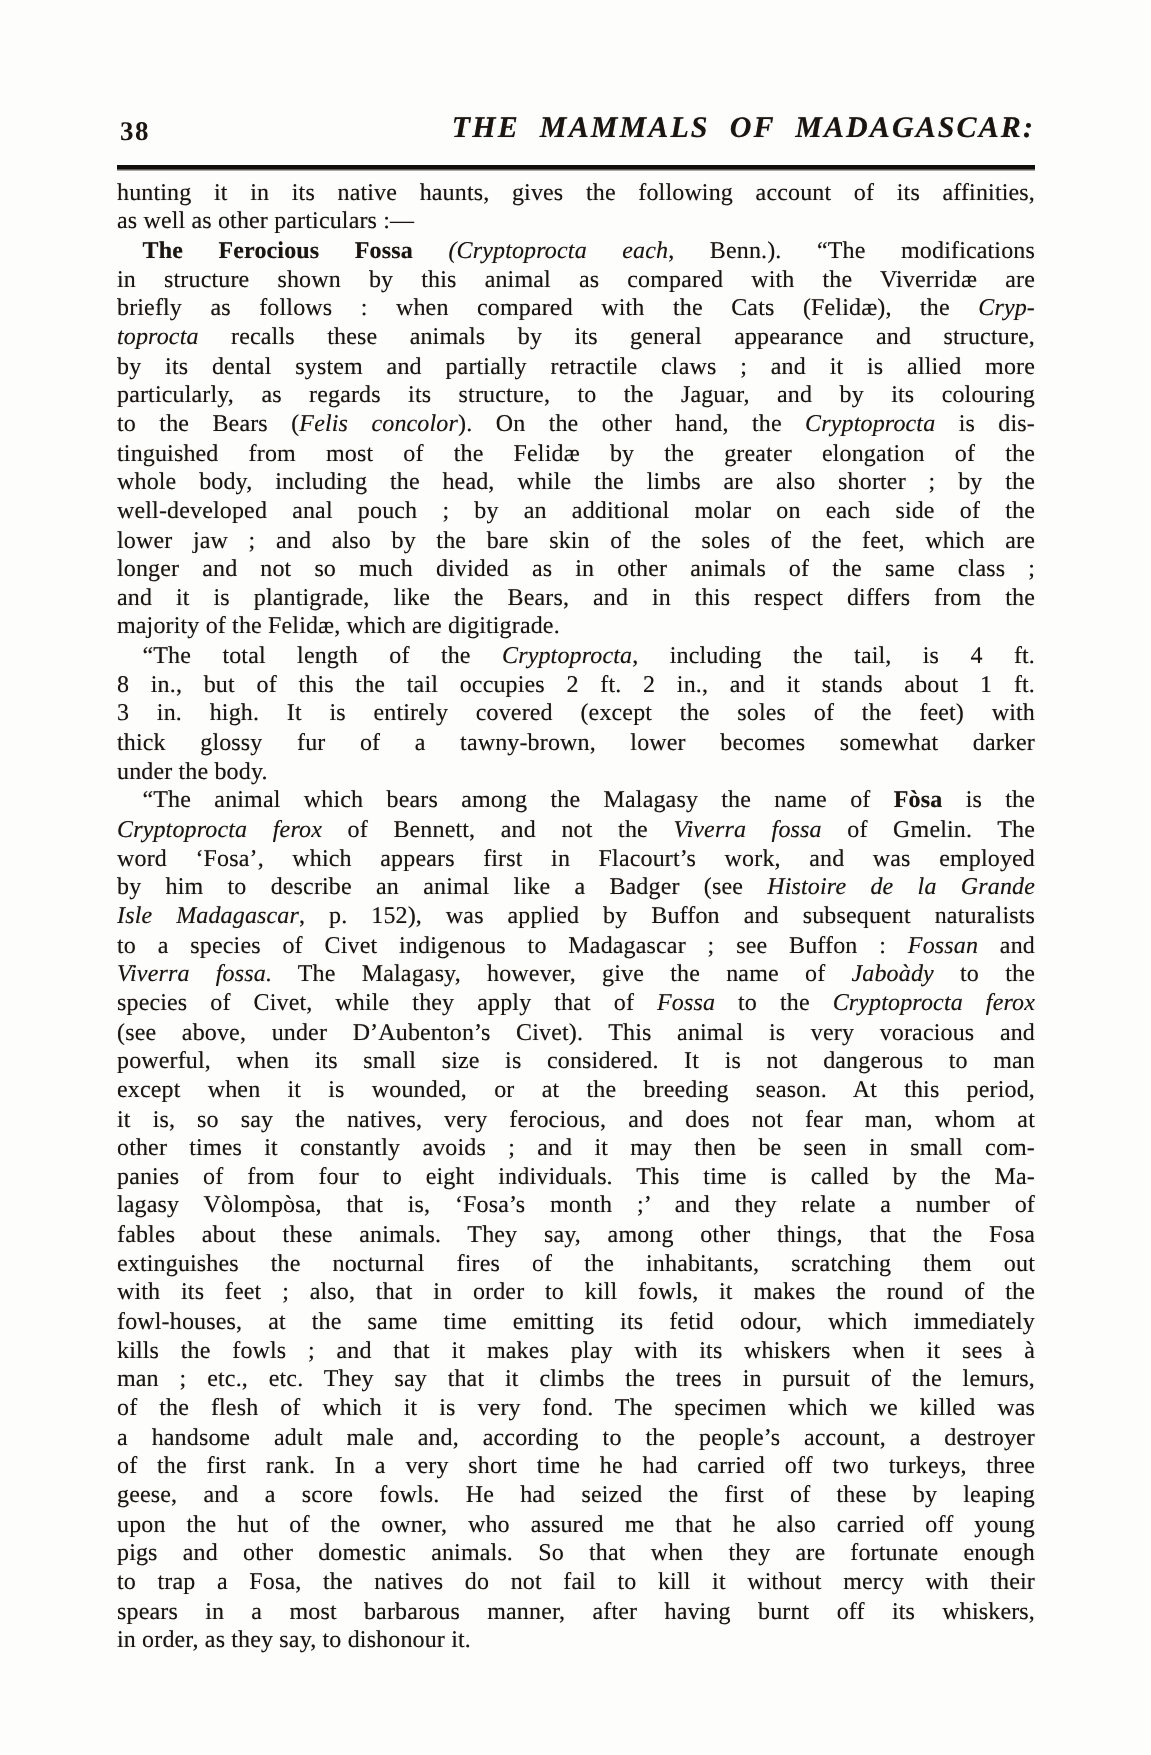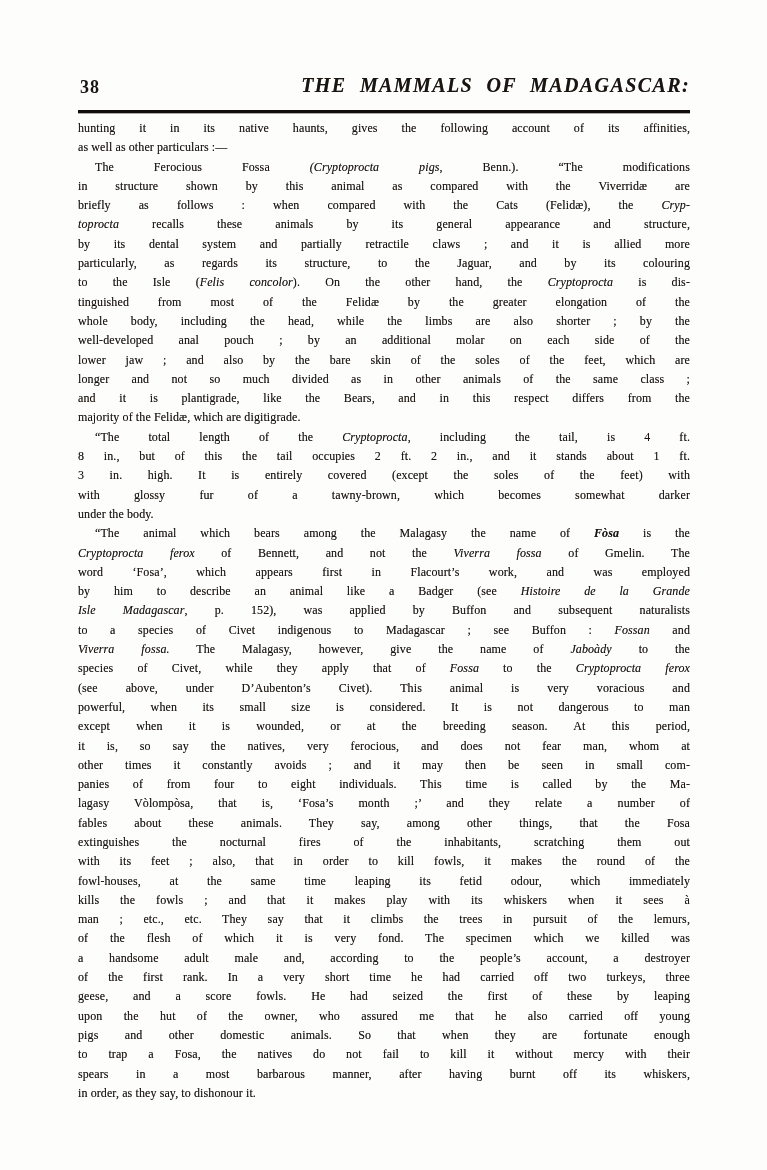"hunting it in its native" .textcol { font-size: 12px -> 16px }
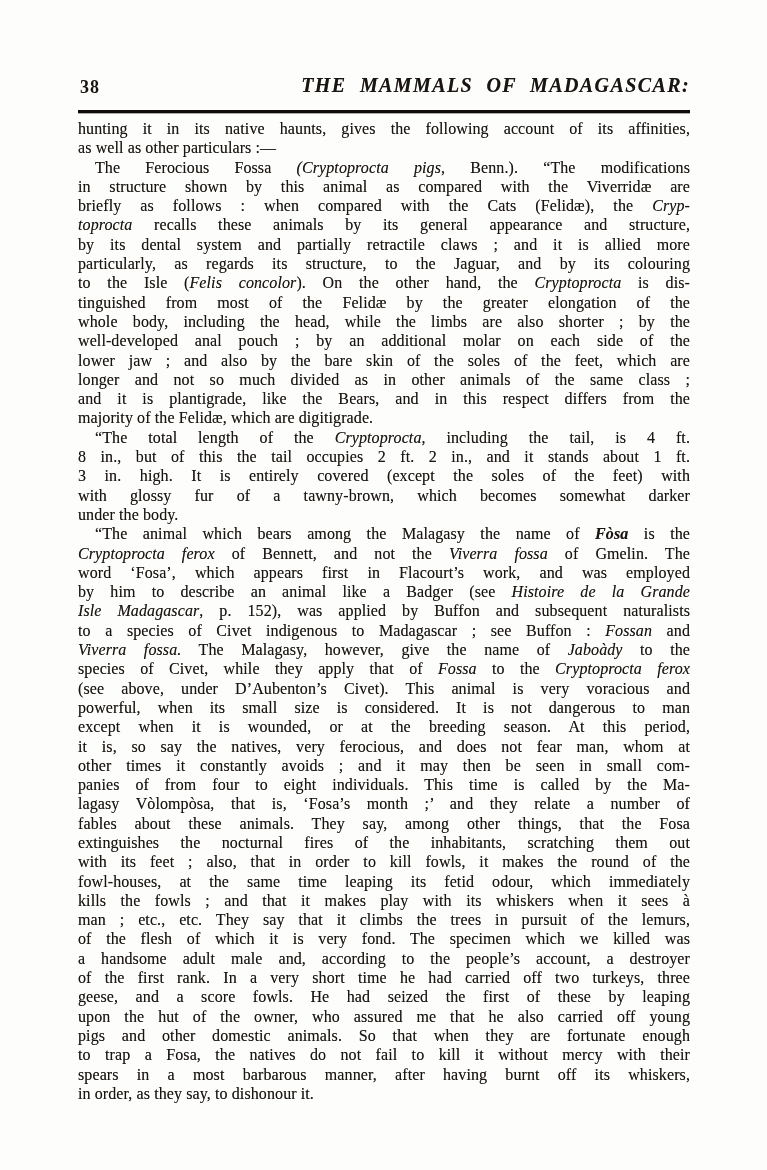"The Ferocious Fossa" .b { font-weight: normal -> bold }
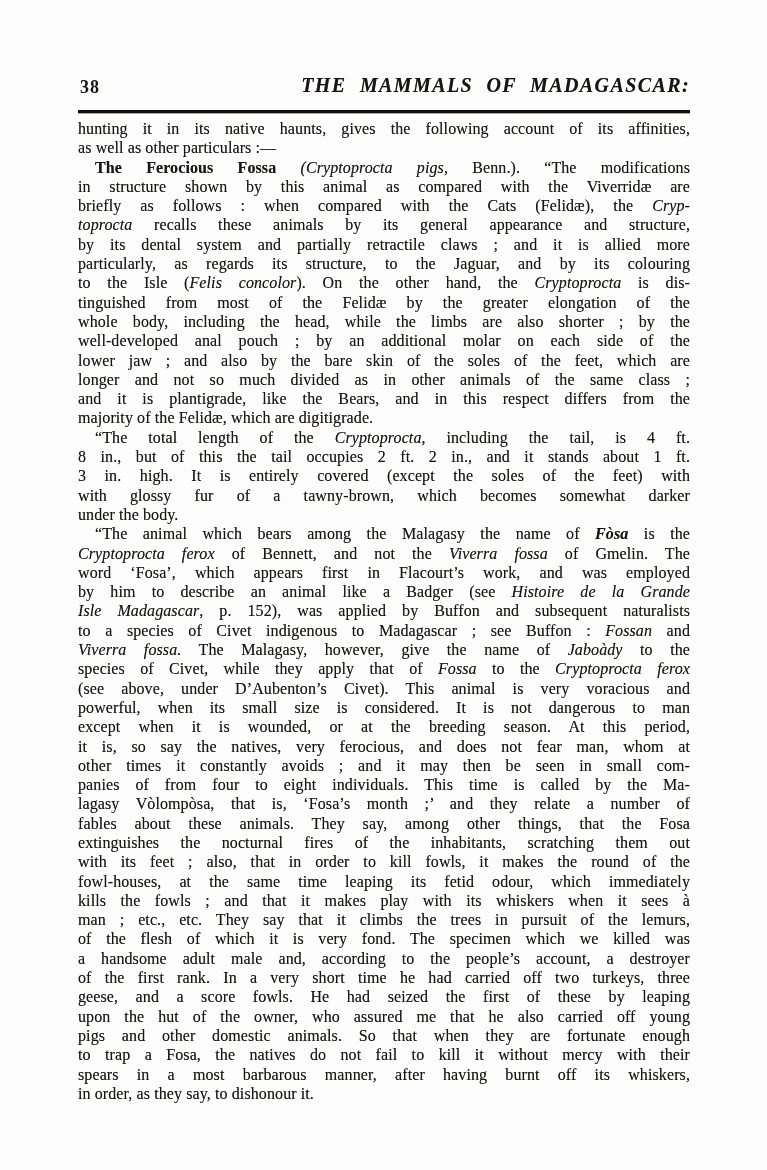"(Cryptoprocta pigs" span.i { text: pigs -> each }
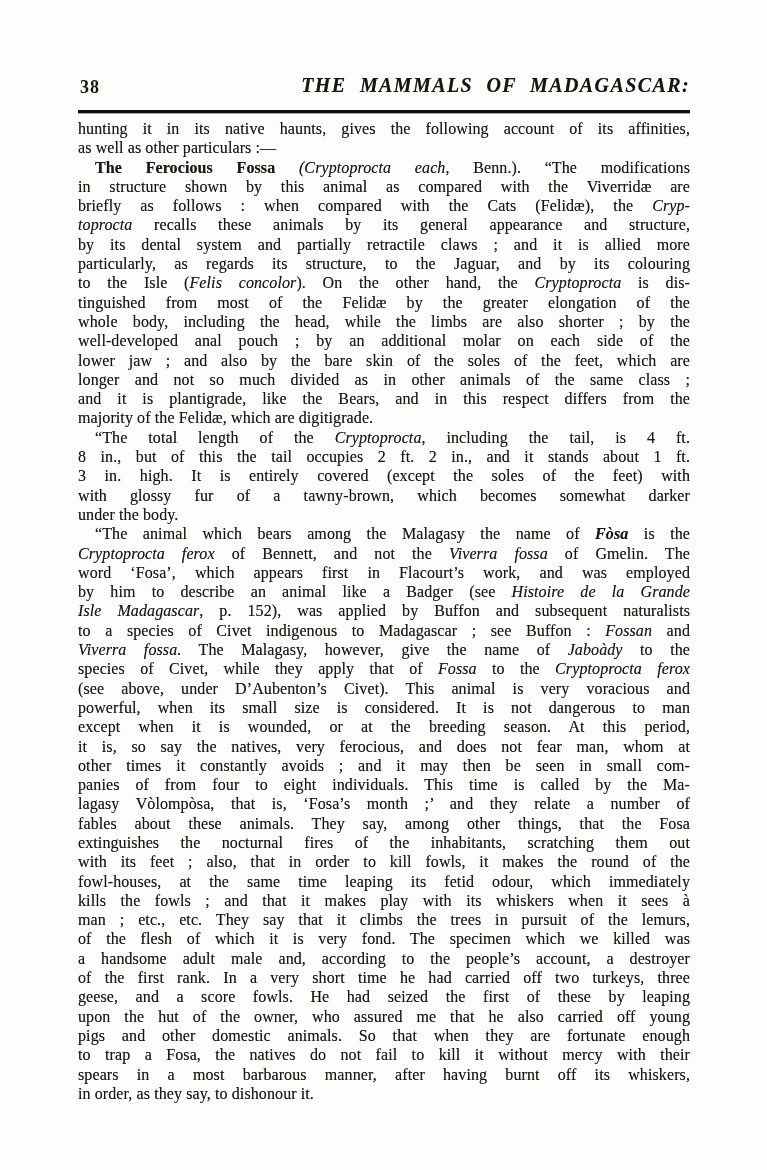"to the Isle (" span { text: Isle -> Bears }
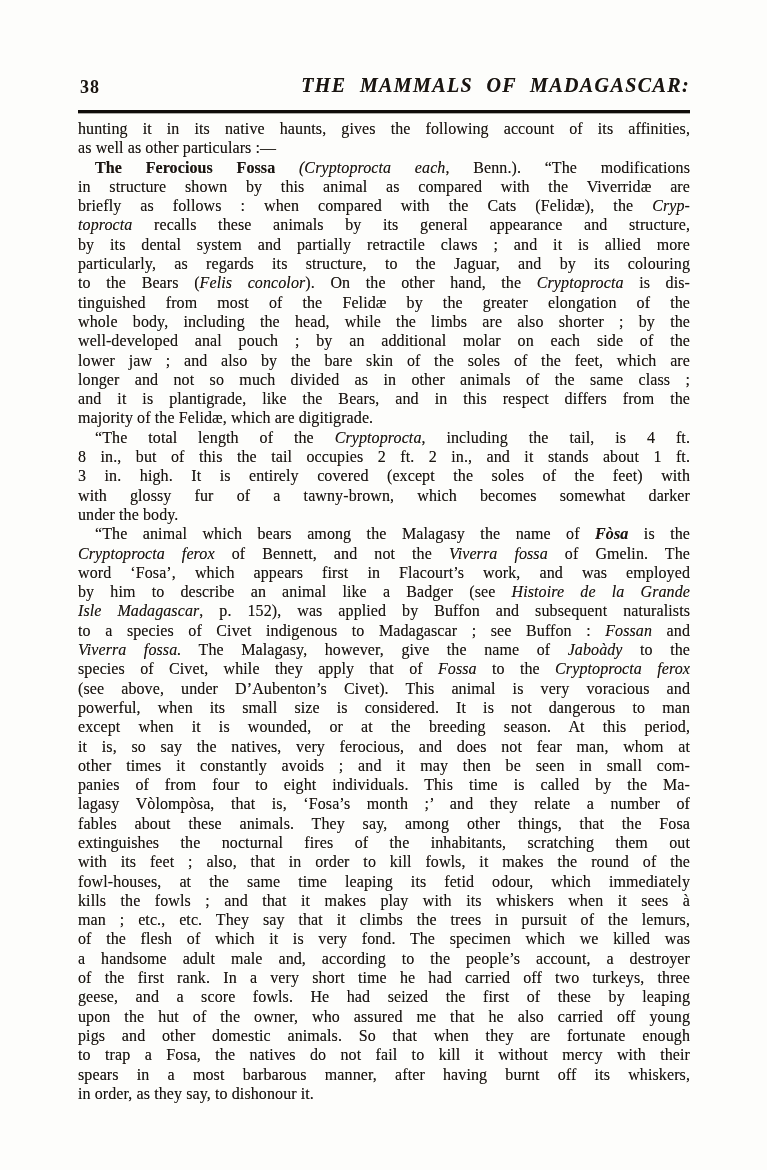"with glossy fur of a" span { text: with glossy fur of a tawny-brown, which -> thick glossy fur of a tawny-brown, lower }
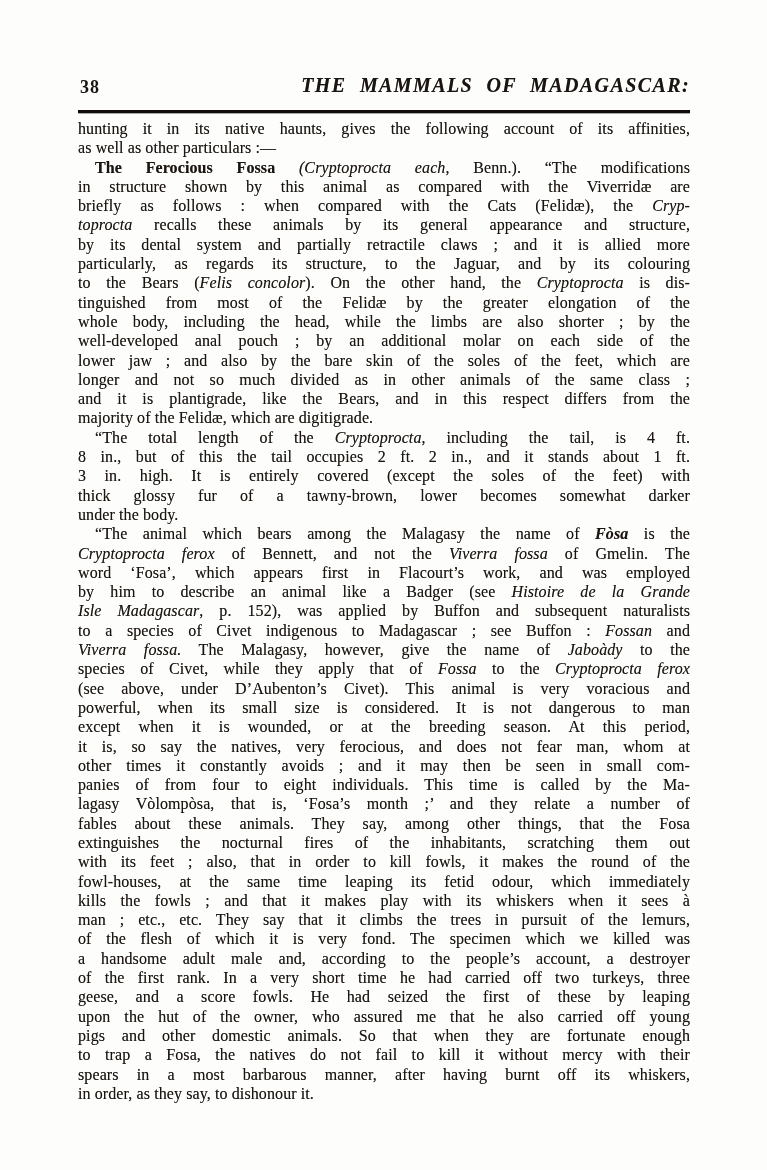"Fòsa" .bi { font-style: italic -> none }
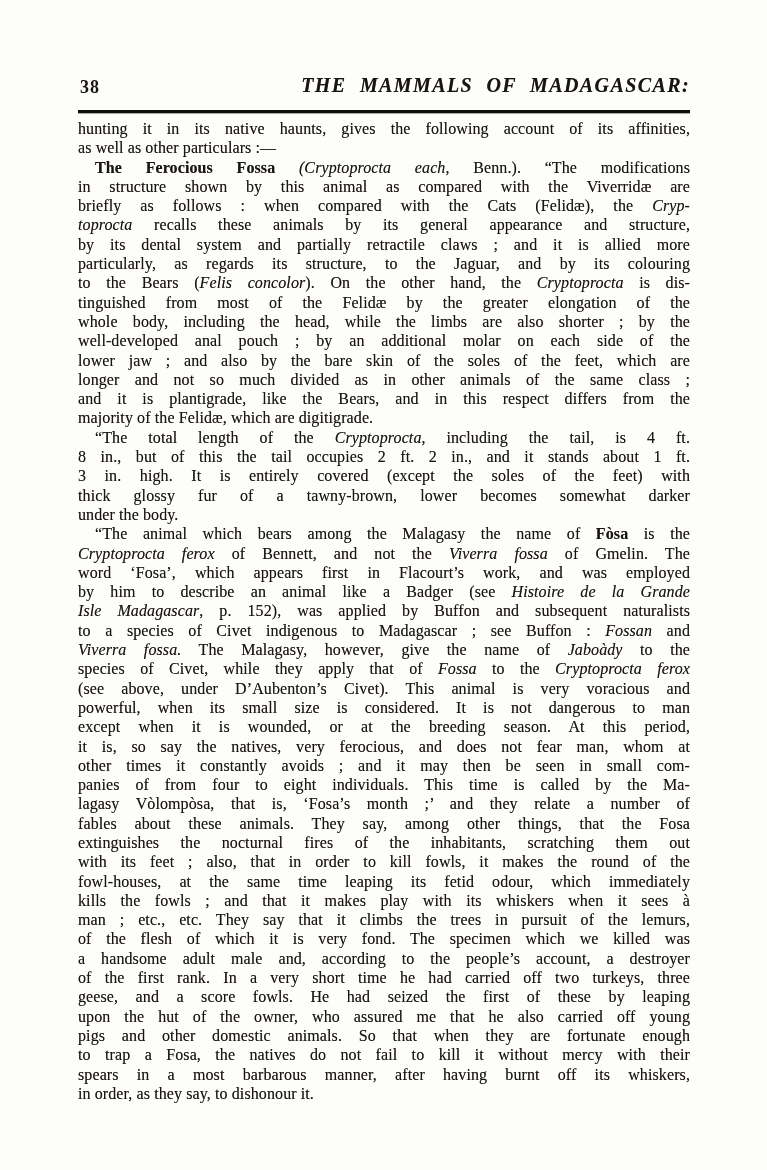"fowl-houses, at the same time" span { text: leaping -> emitting }
